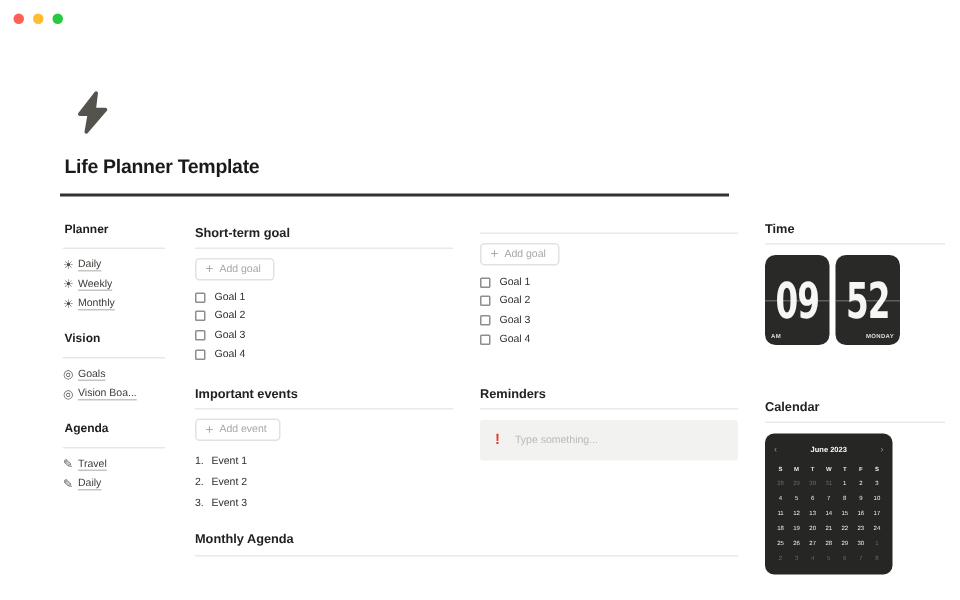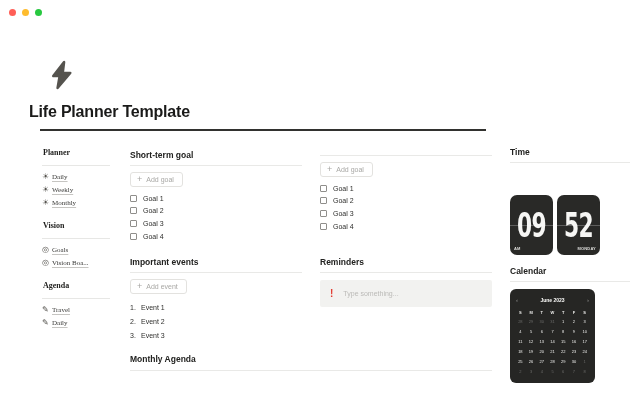"Life Planner Template" .page-title { font-size: 16px -> 13px; left: 29px -> 43px }
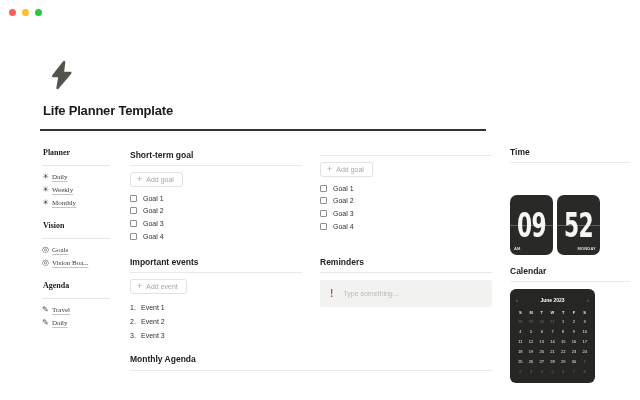"Planner" .side-section { font-family: Liberation Serif, serif -> none }
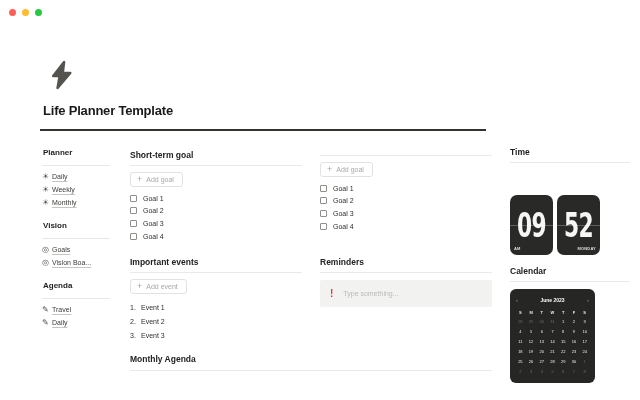"09" .flip-tile { margin-top: 25px -> none }
